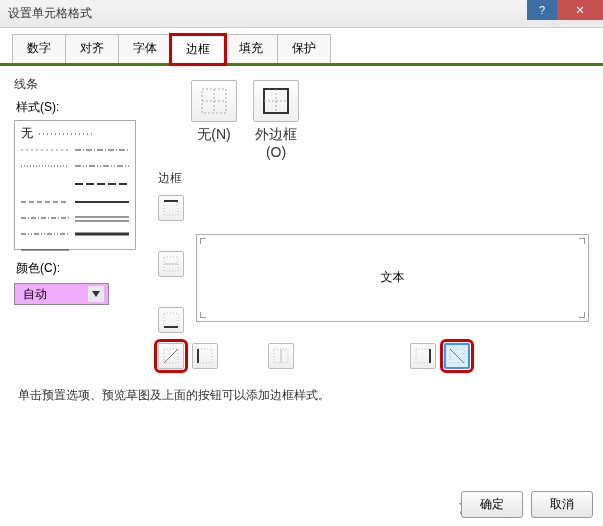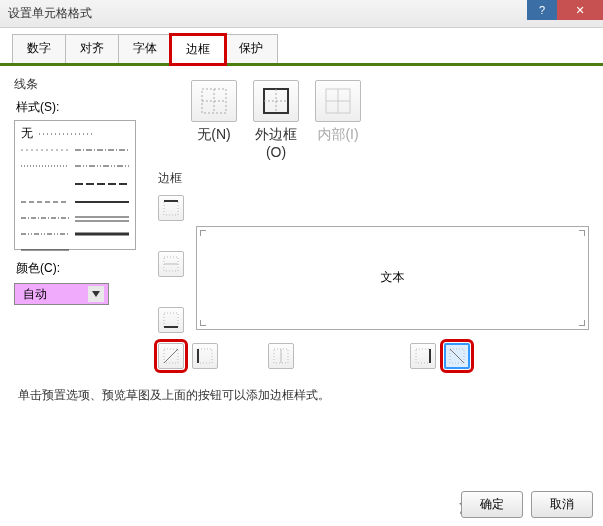"填充" div.tab { html: none -> <div>填充</div> }
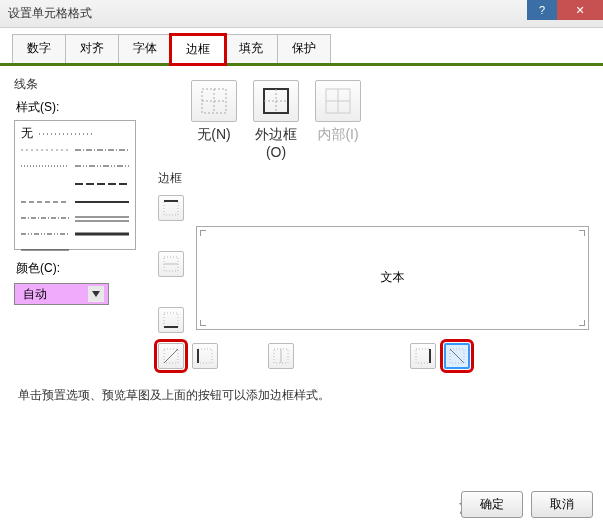"内部(I)" div.preset { html: <div> <div> <svg> <rect></rect> <line></line> <line></line> </svg> </div> <div>内部(I)</div> </div> -> none }
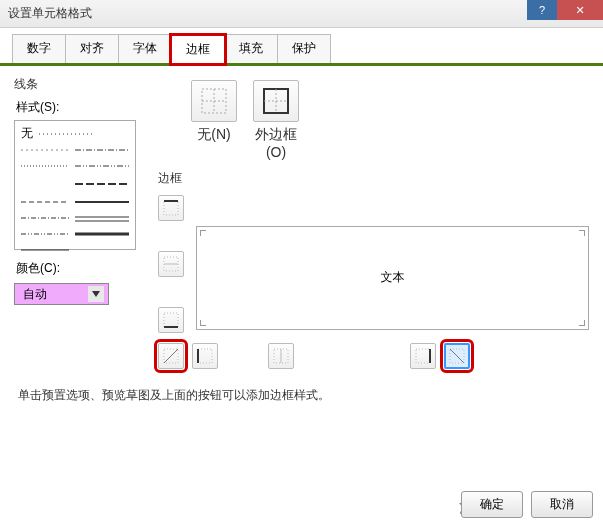"文本" .preview { height: 104px -> 88px }
